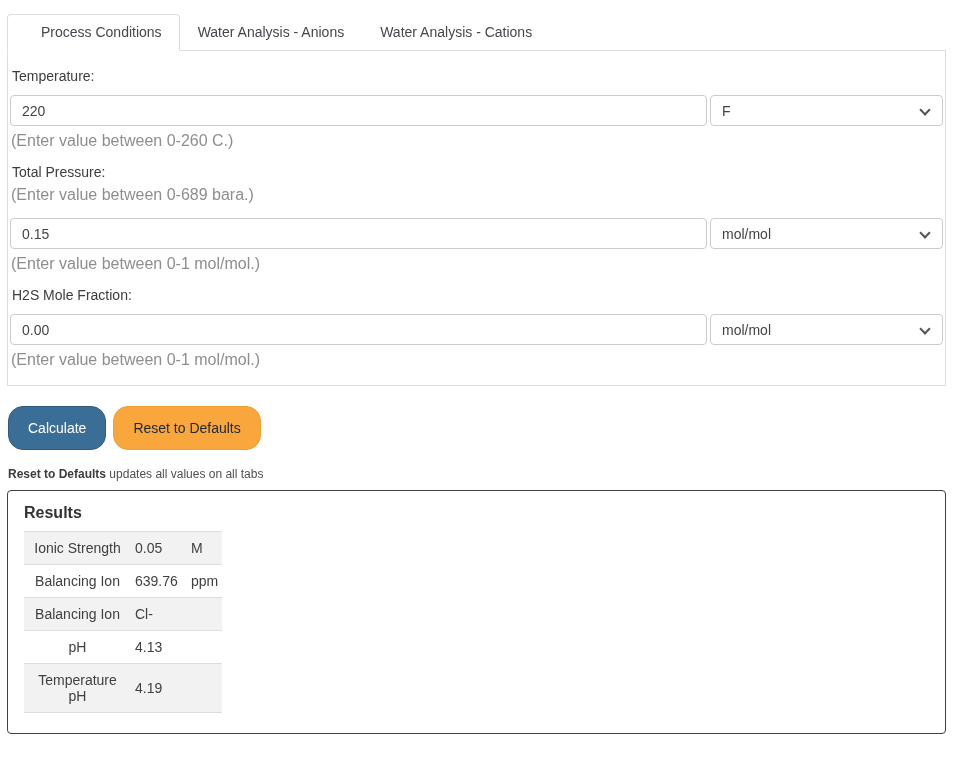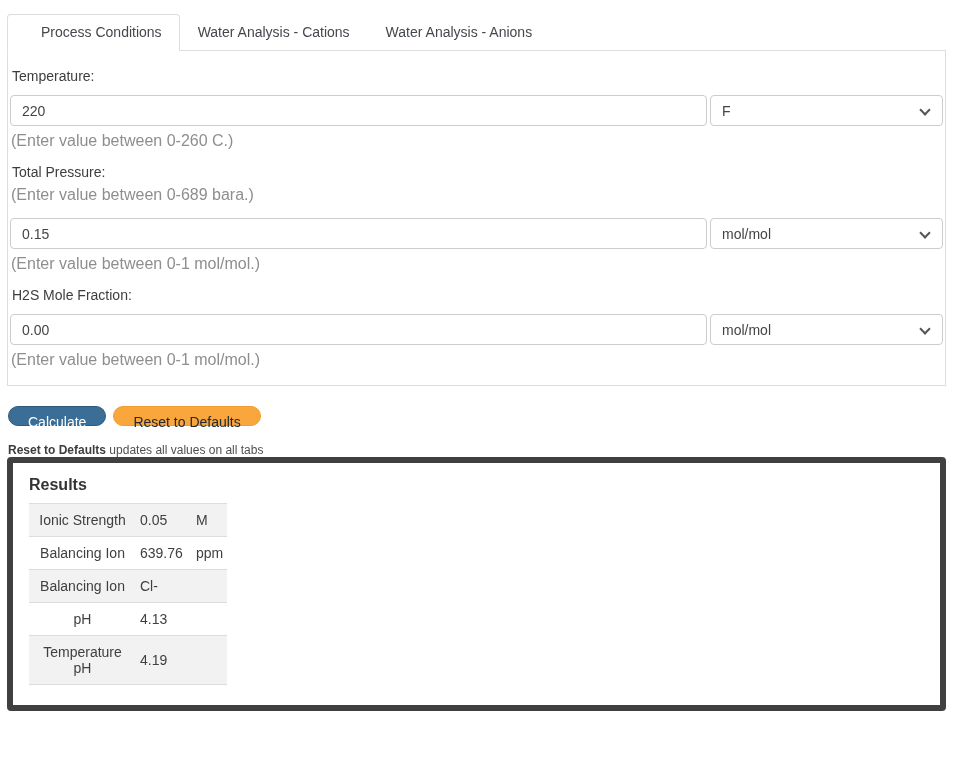"Water Analysis - Cations" div.tab { order: before "Water Analysis - Anions" -> after "Water Analysis - Anions" }
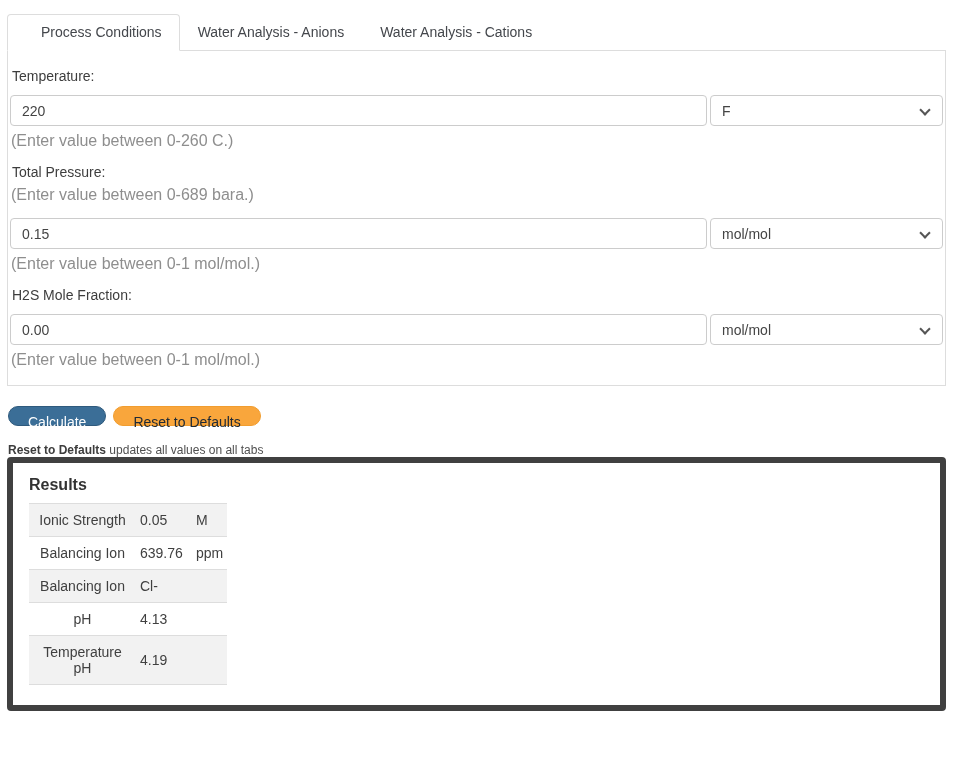"Calculate" .btn { height: 20px -> 44px }
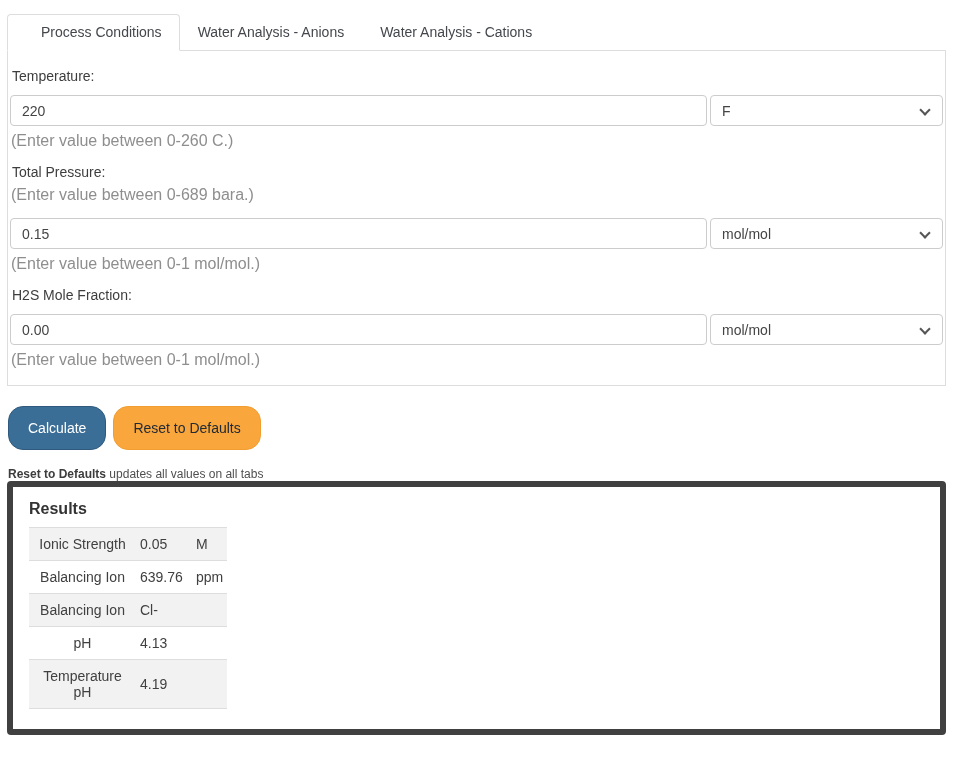"Results" .results-panel { border: 6px solid #404040 -> 1px solid #404040; margin-top: none -> 9px }
